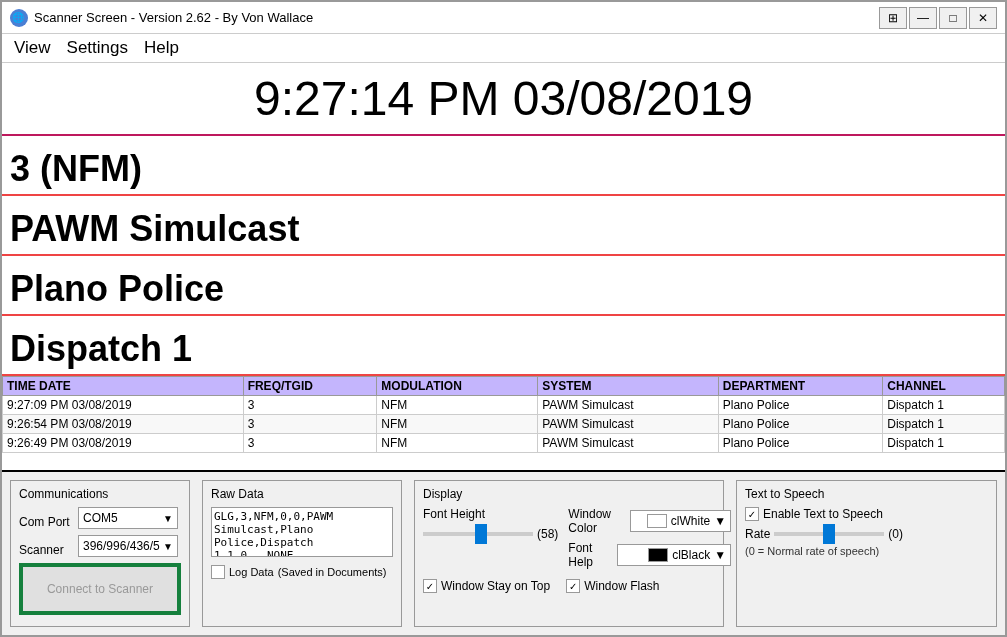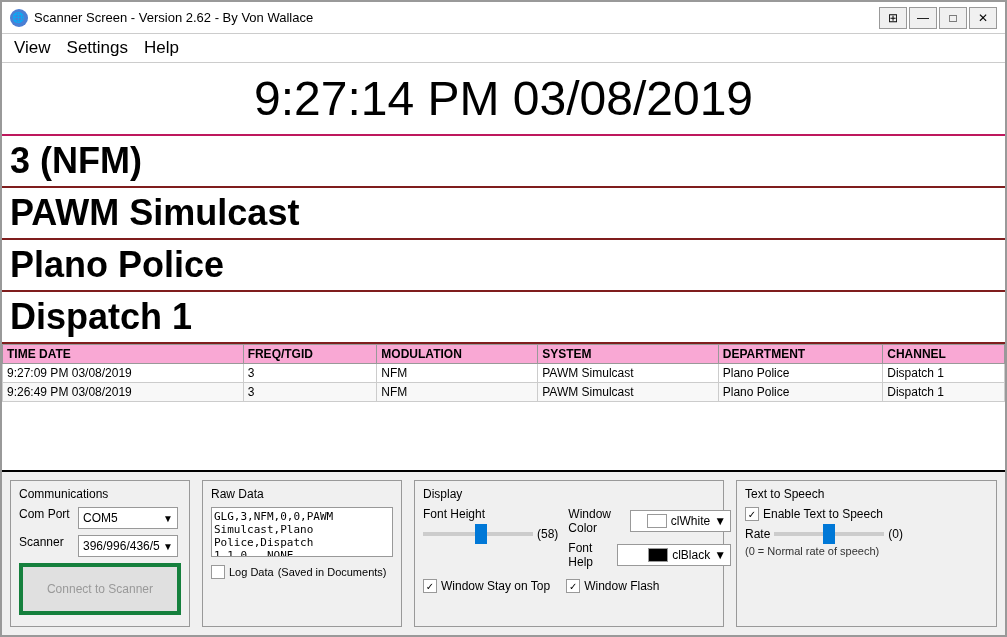"3 (NFM)" .info-row { border-bottom: 2px solid #7f1d1d -> 2px solid #ef4444; margin-top: none -> 8px }
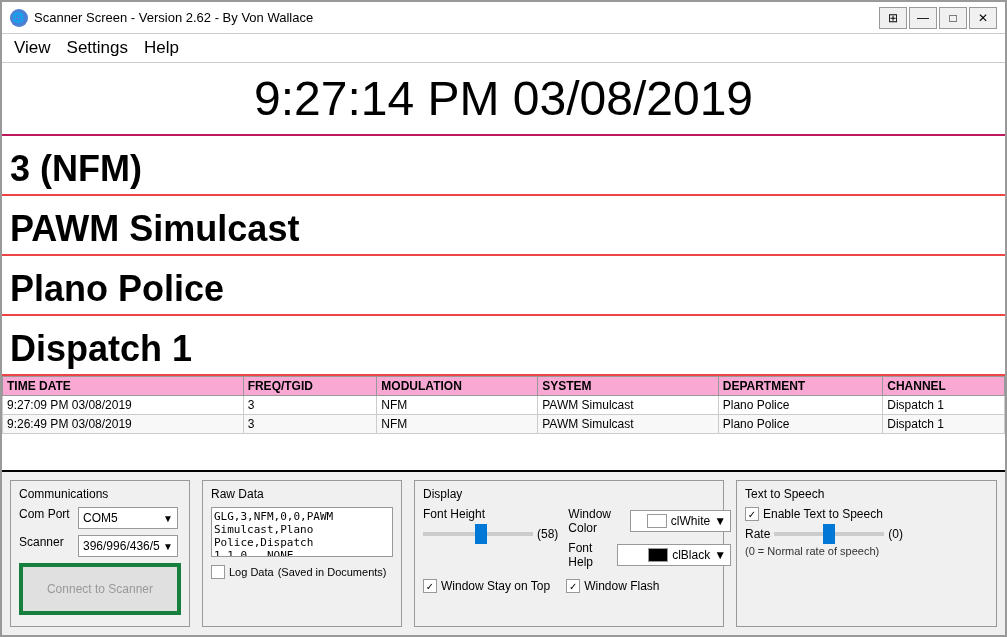"TIME DATE" .data-table th { background: #f9a8d4 -> #c4b5fd }
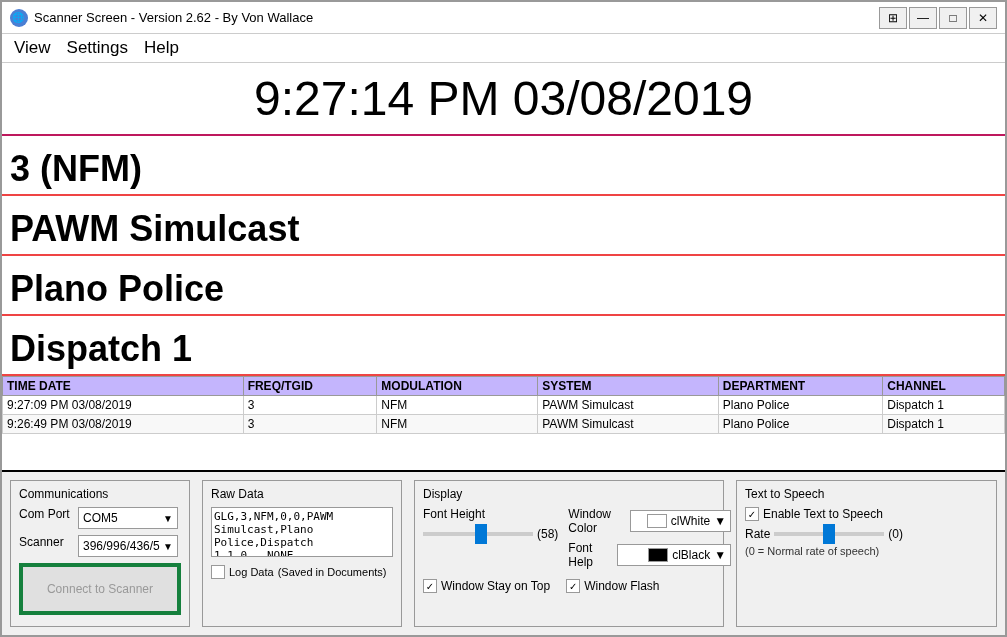"9:26:54 PM 03/08/2019" tr { html: none -> <tr> <td>9:26:54 PM 03/08/2019</td> <td>3</td> <td>NFM</td> <td>PAWM Simulcast</td> <td>Plano Police</td> <td>Dispatch 1</td> </tr> }
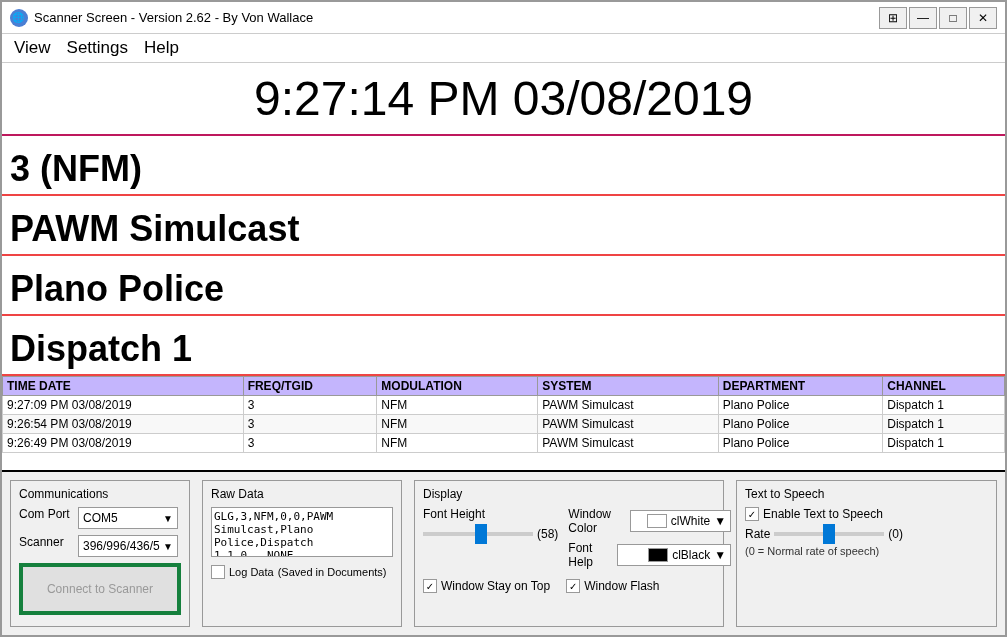"Com Port" .field-row { align-items: flex-start -> flex-end }
